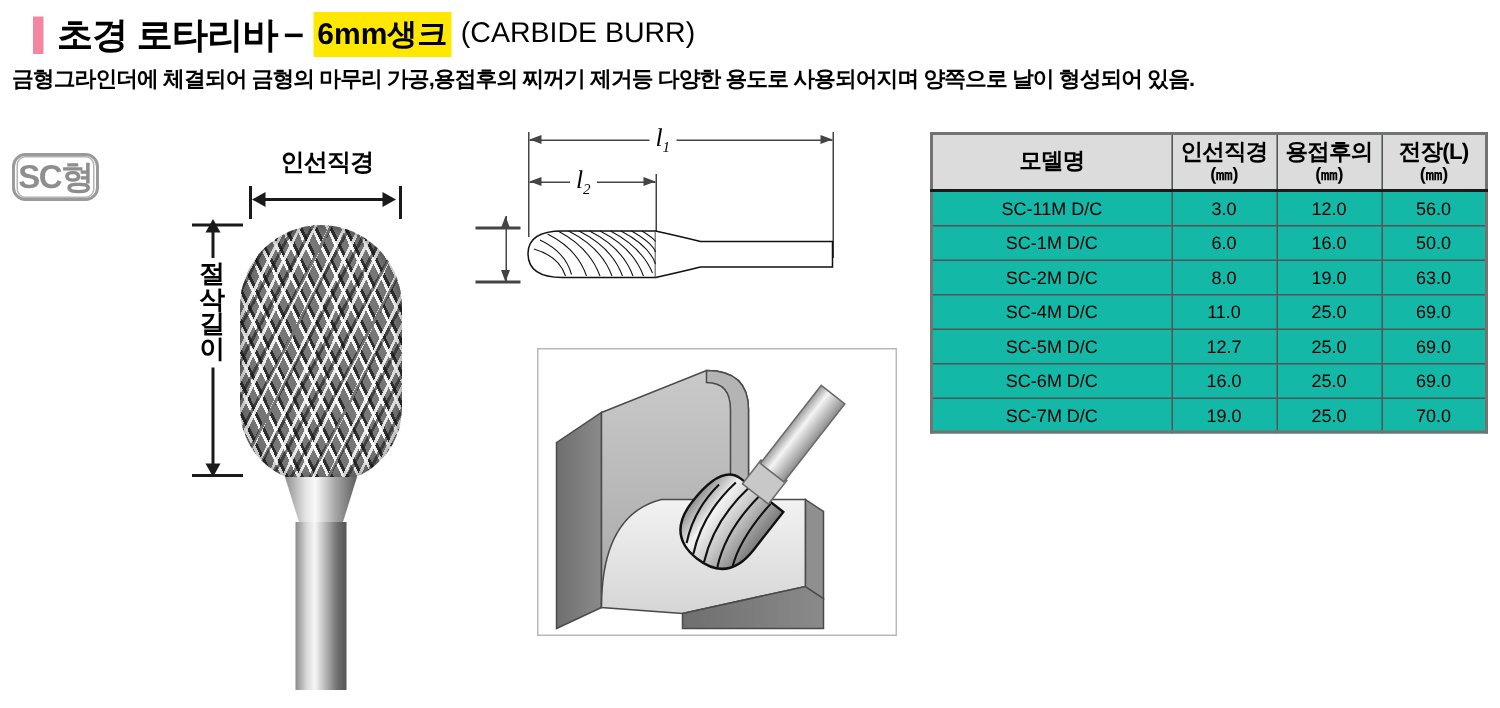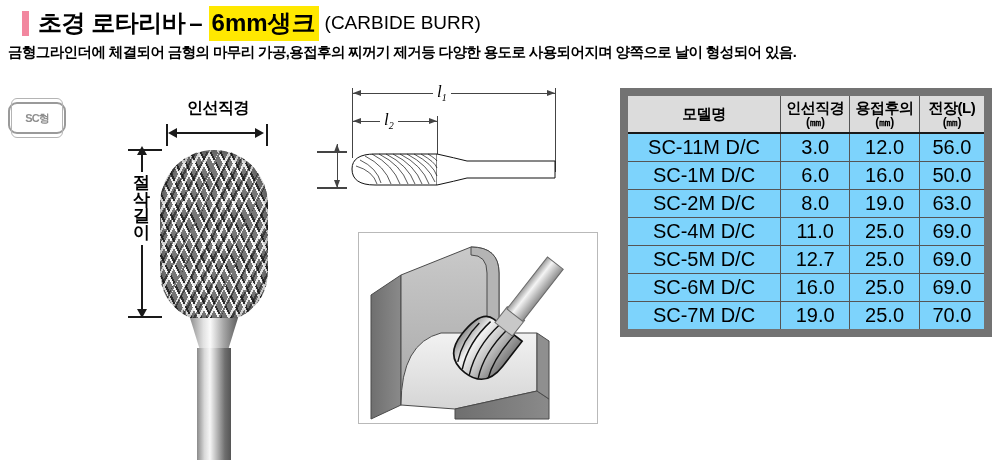"6mm생크" .title-hl { font-size: 24px -> 20px }
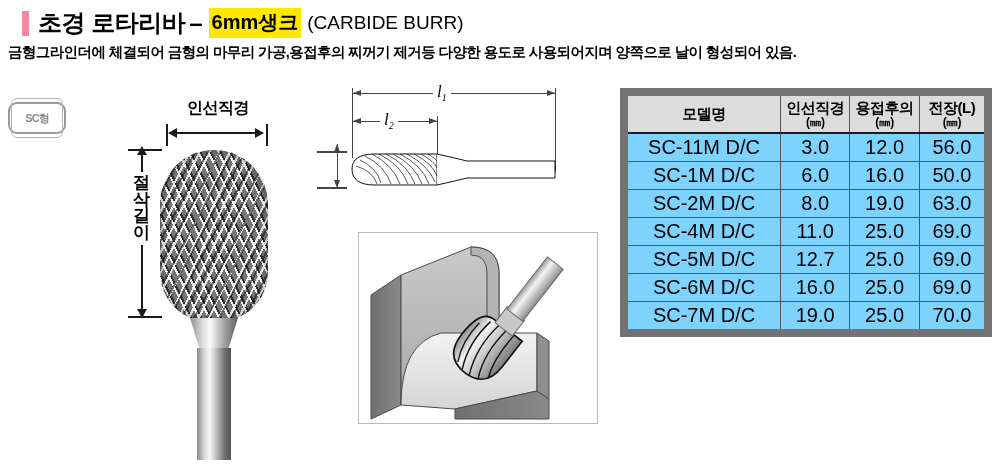"SC형" #sc-badge .inner { font-size: 11px -> 22px; height: 40px -> 28px }
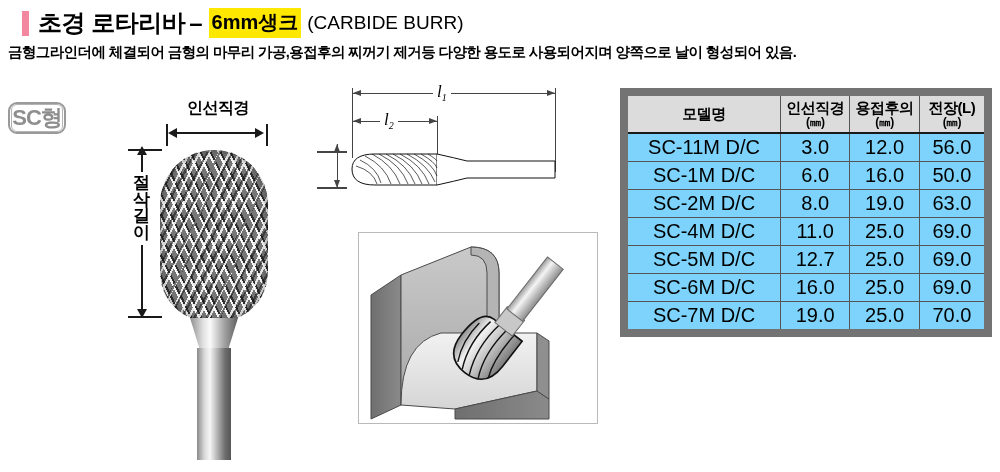"모델명" #spec-table { background: #7dd3fc -> #14b8a6; border: 8px solid #737373 -> 2px solid #737373 }
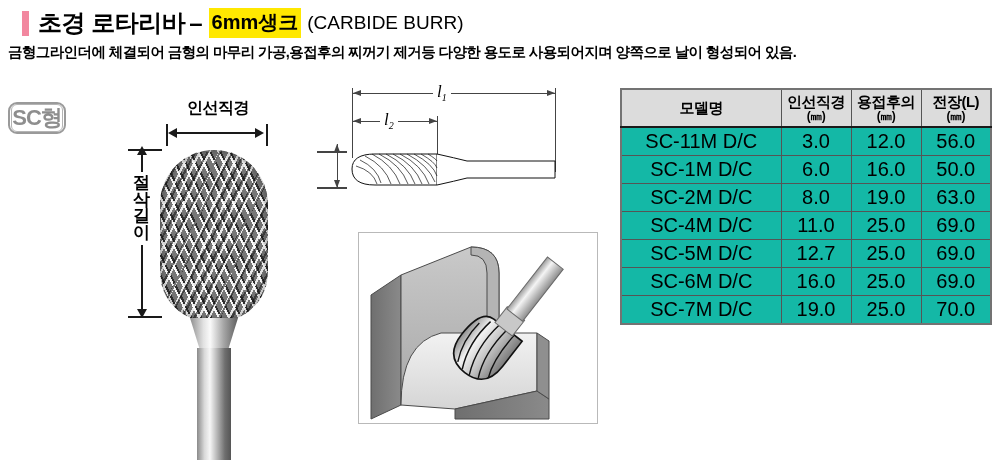"SC-11M D/C" #spec-table tbody td { font-size: 20px -> 12px }
